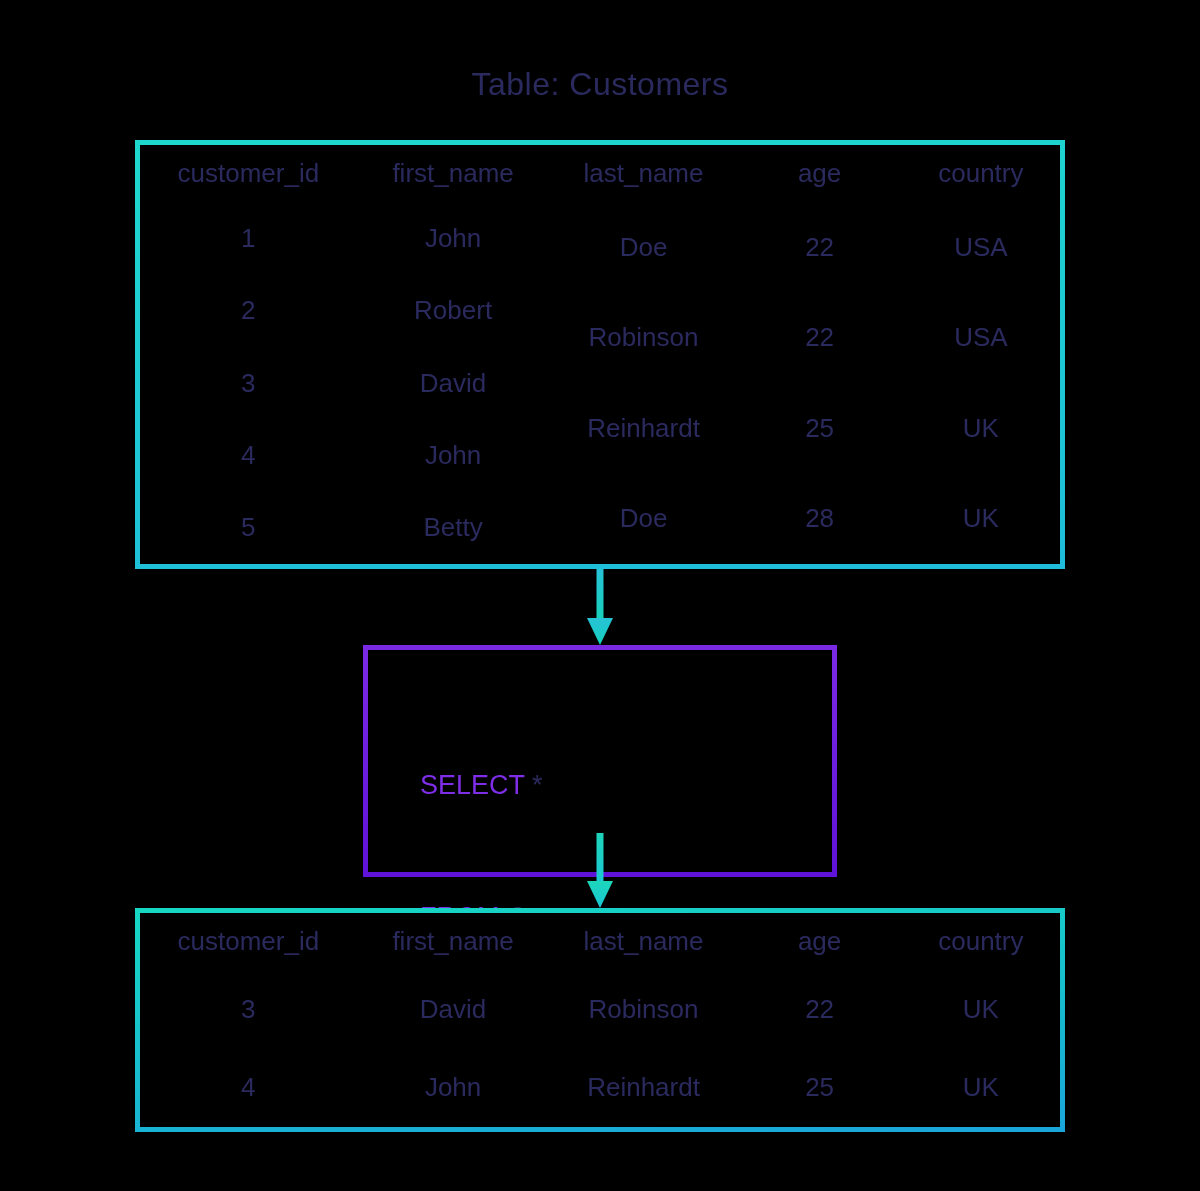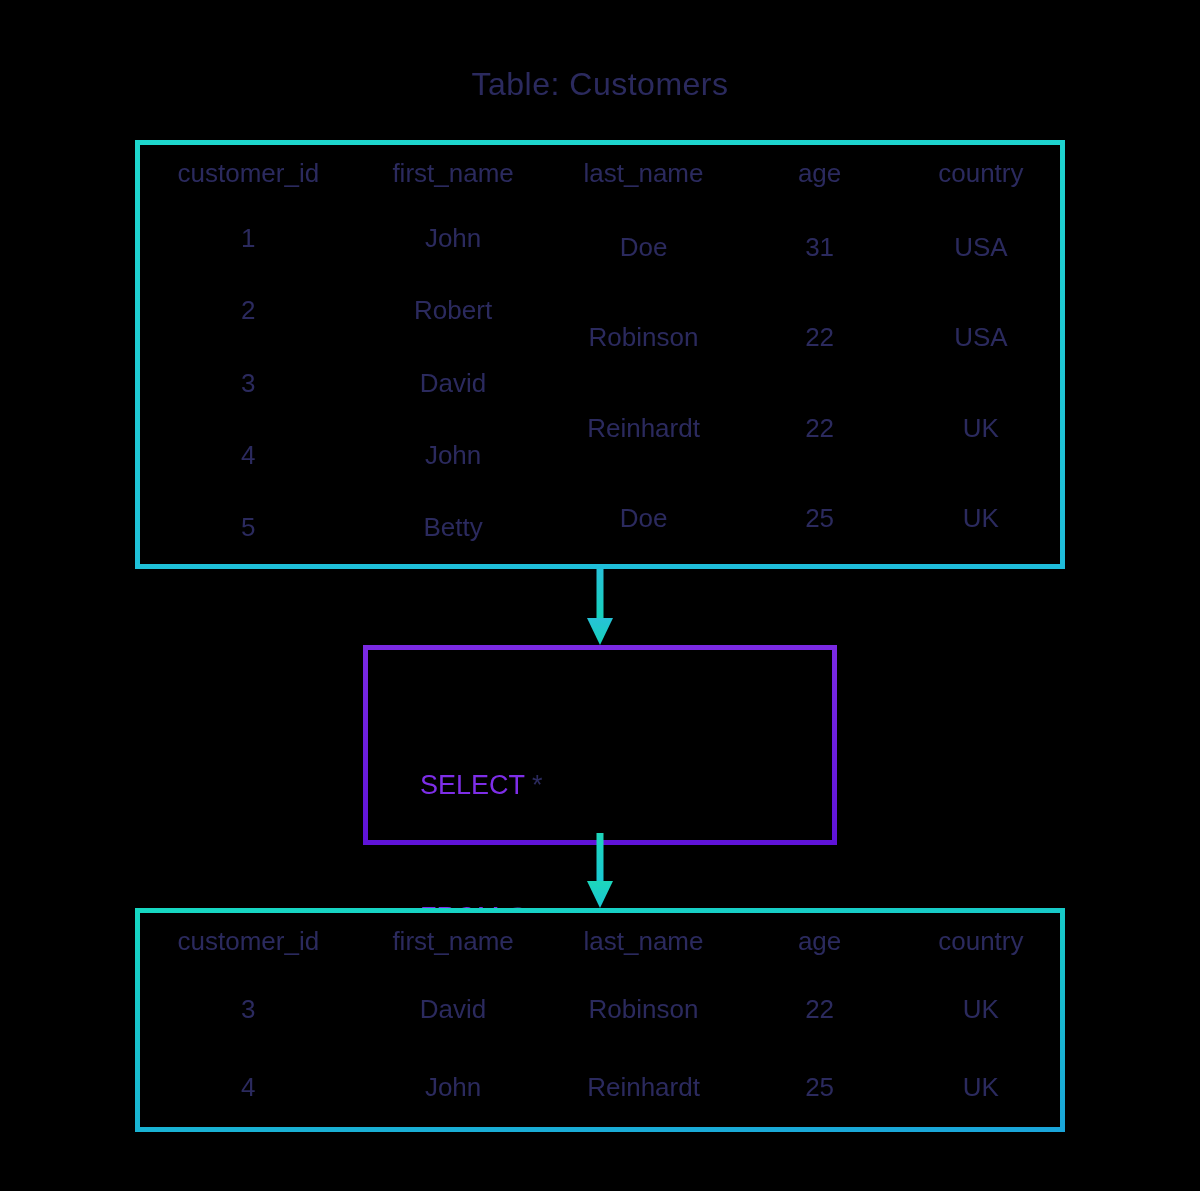"31" div.val { html: <div>31</div> -> none }
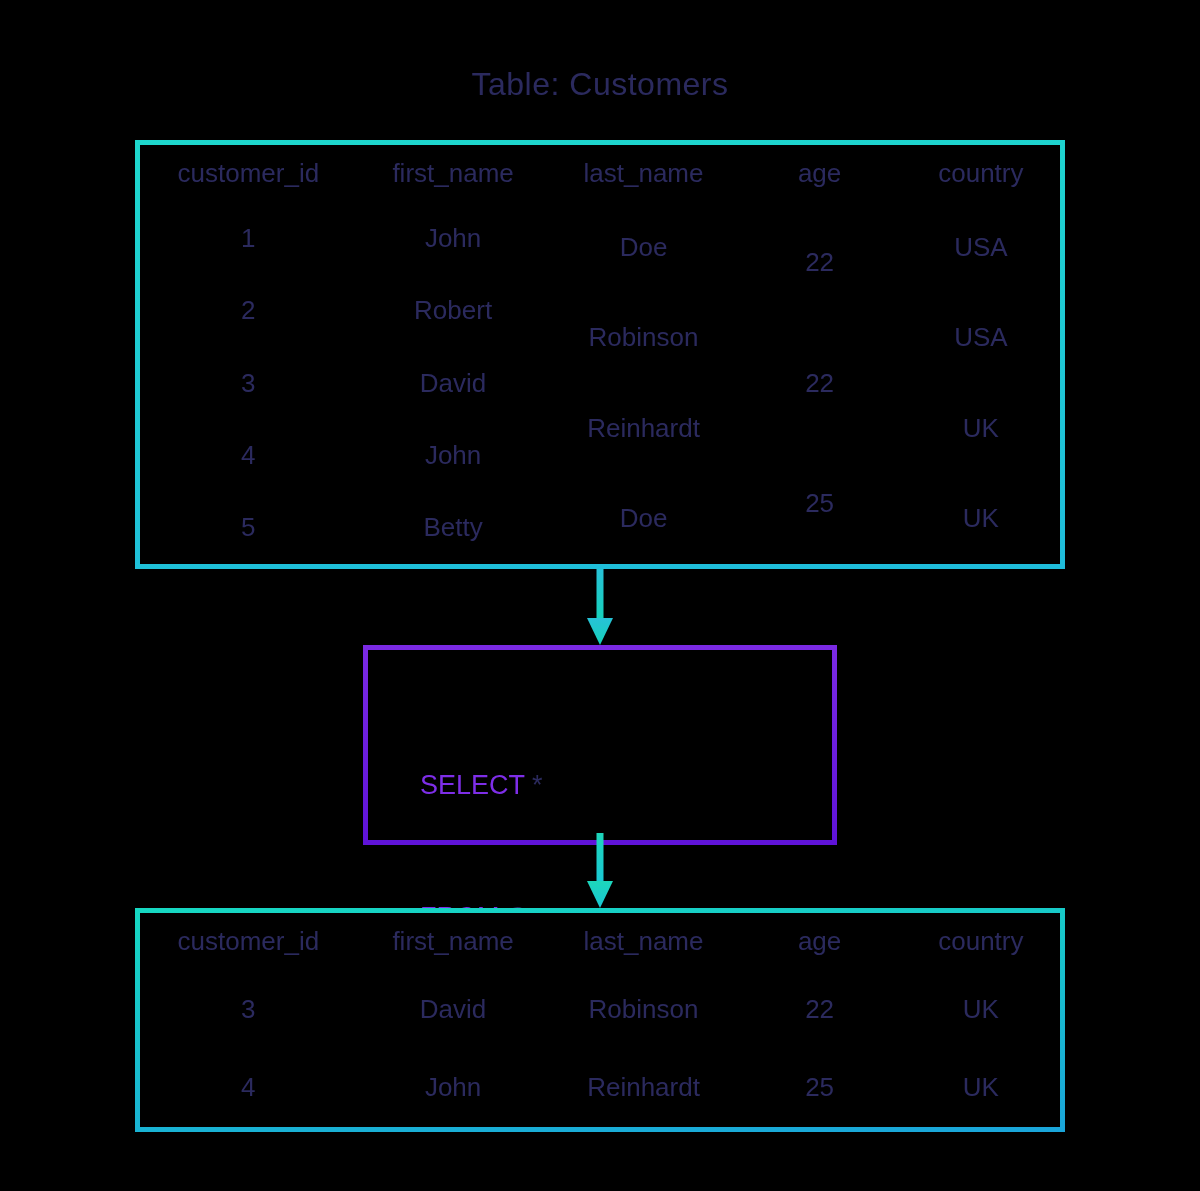"28" div.val { html: none -> <div>28</div> }
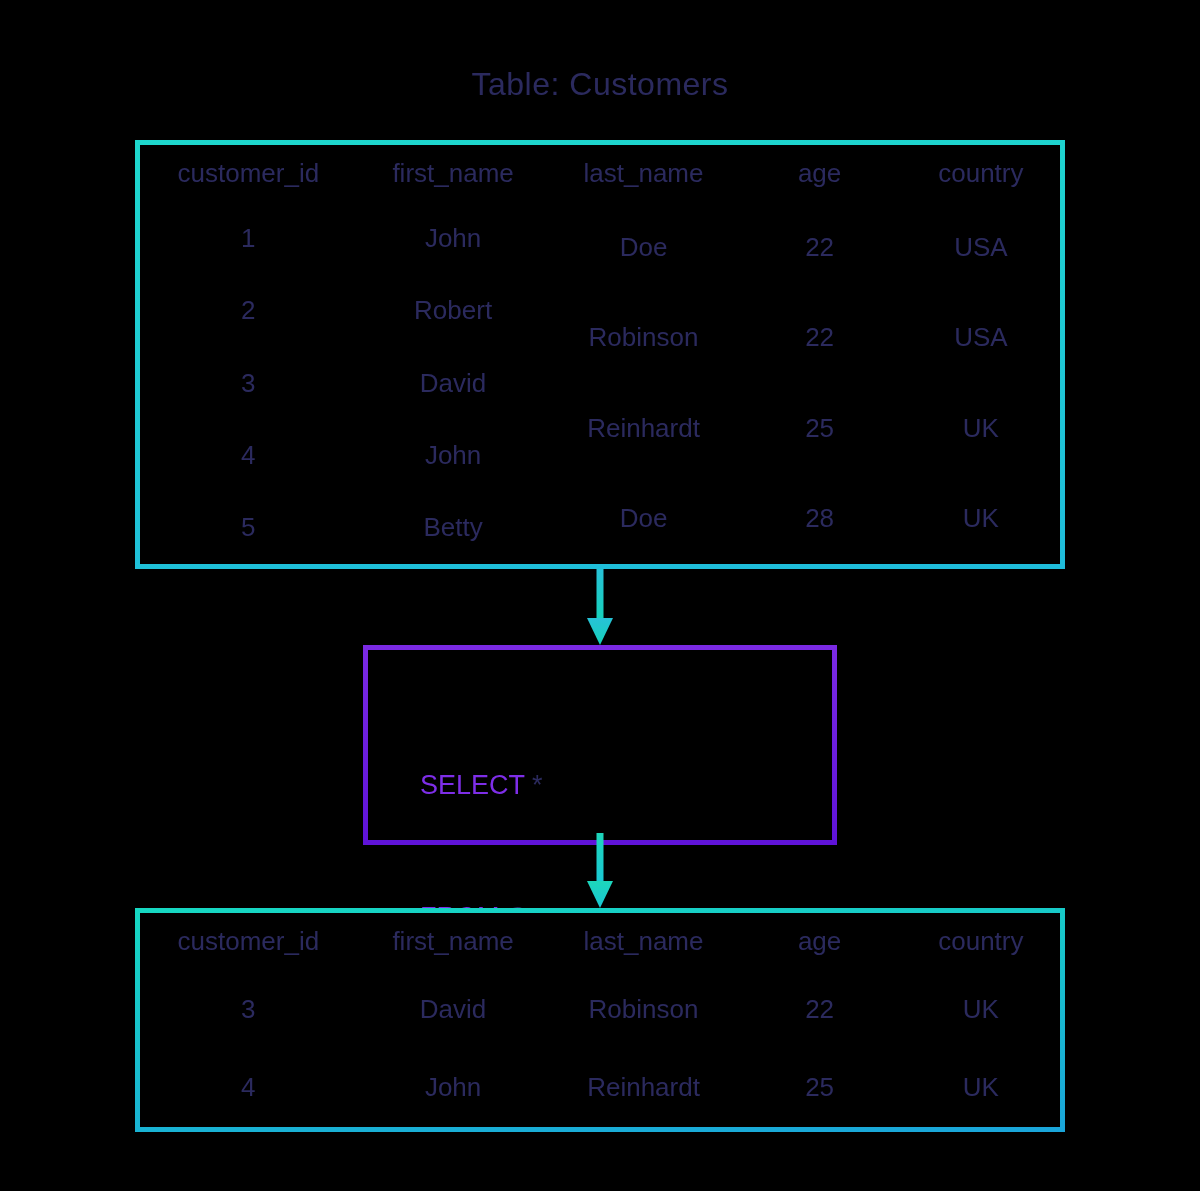"SELECT *" .querybox { height: 200px -> 232px }
